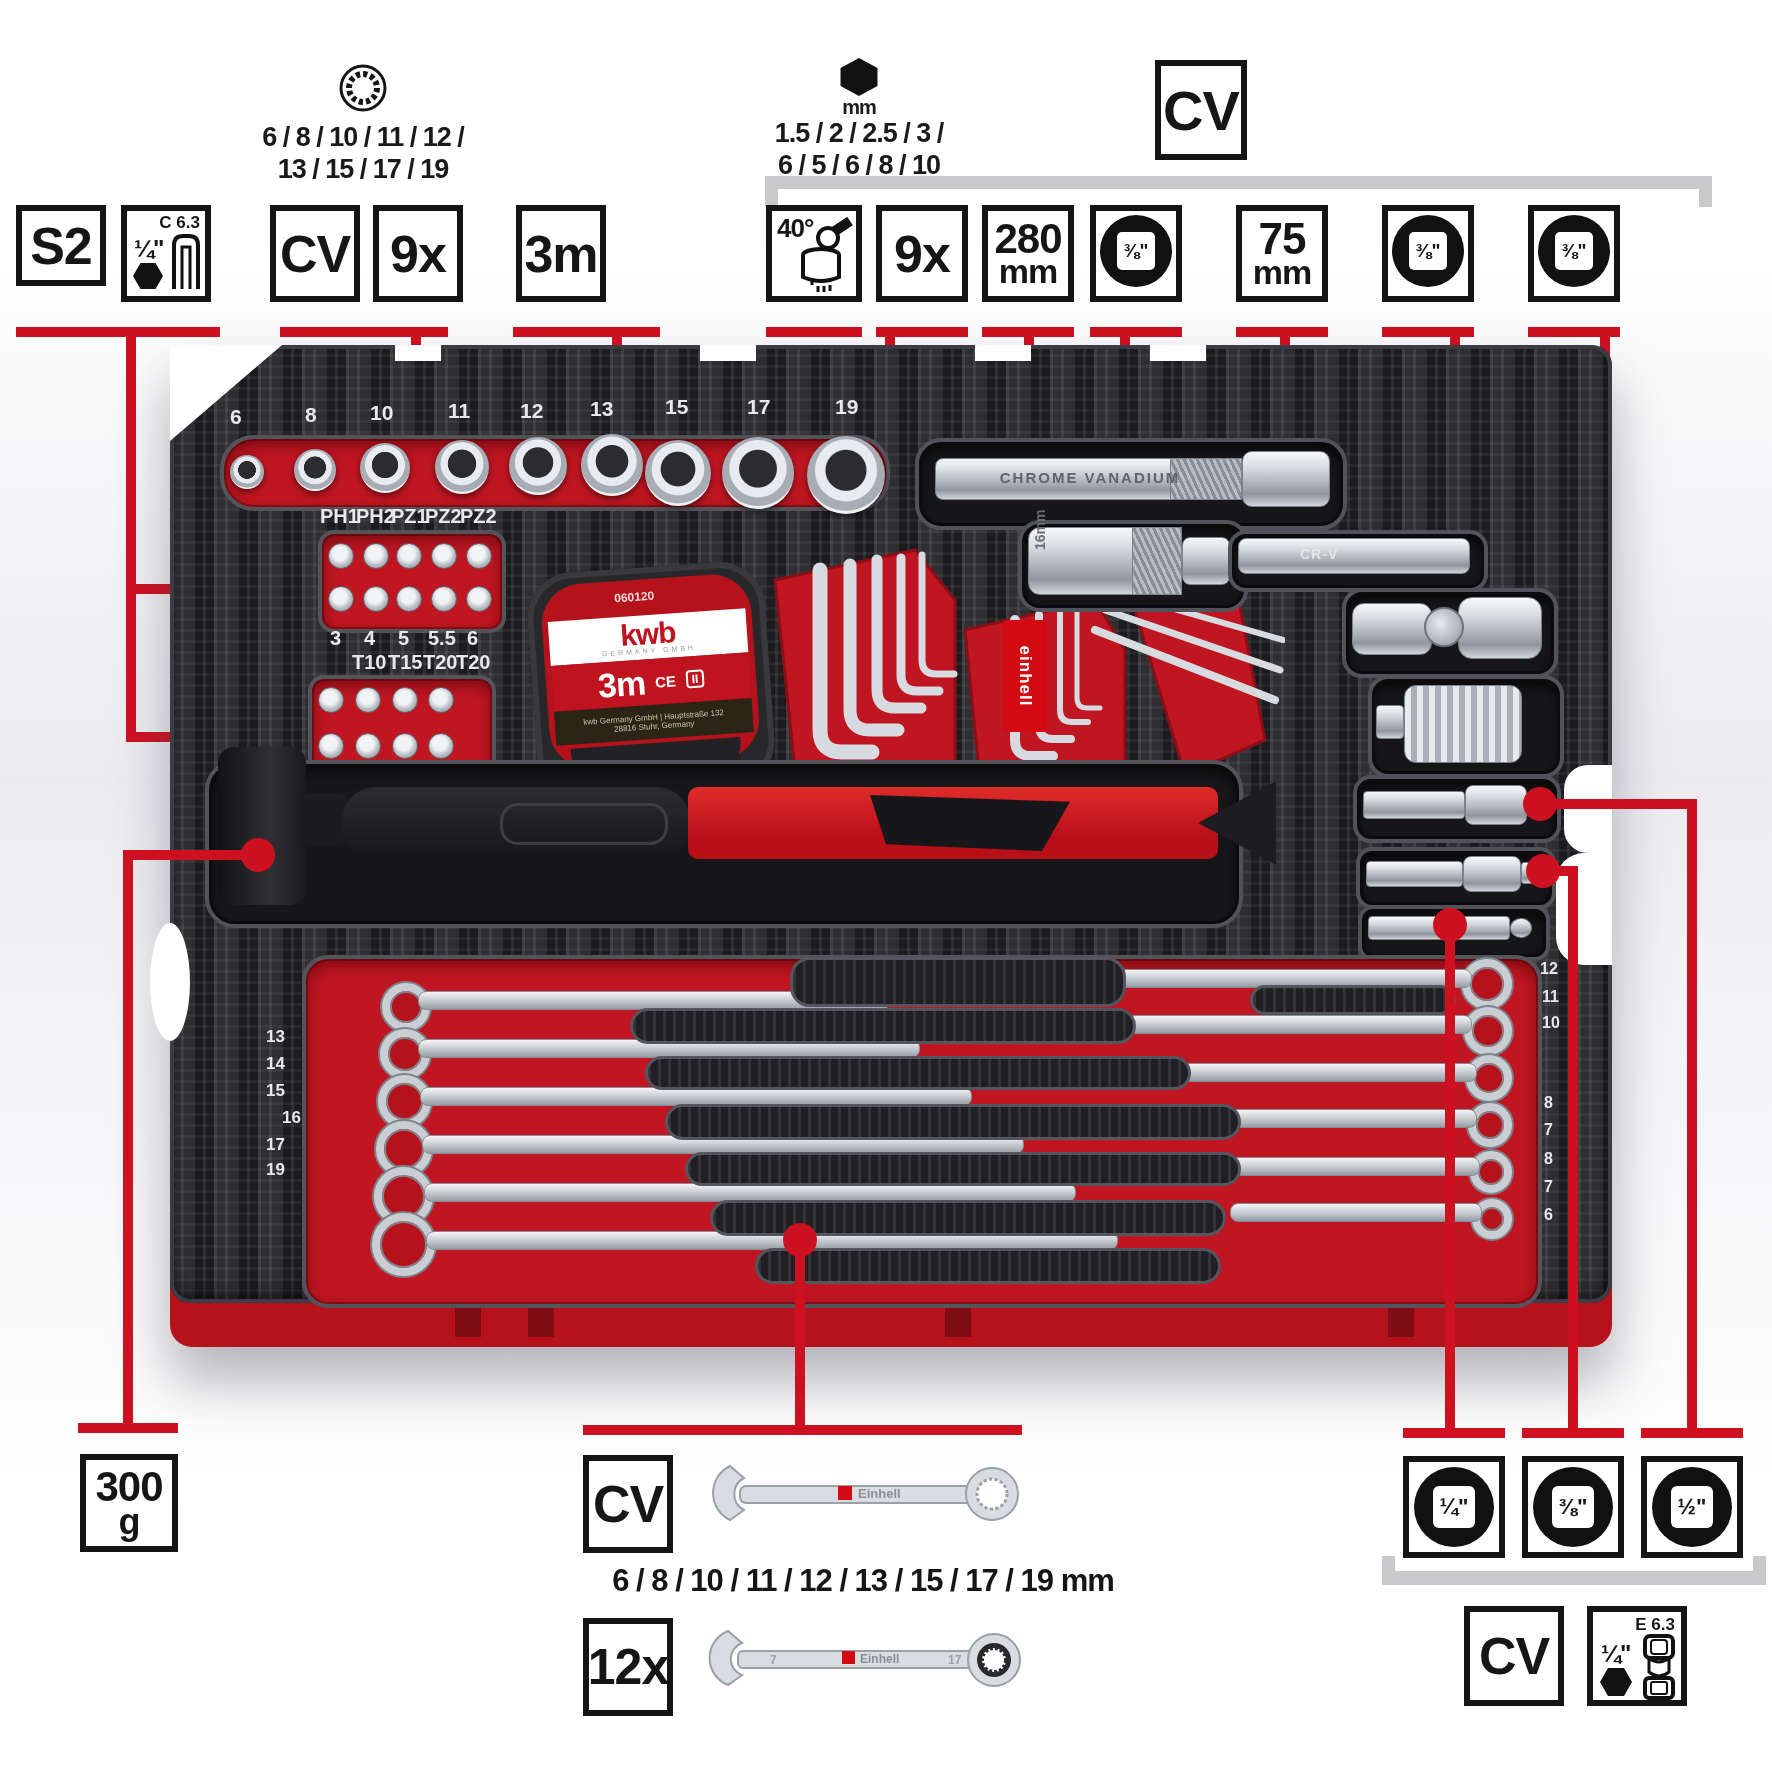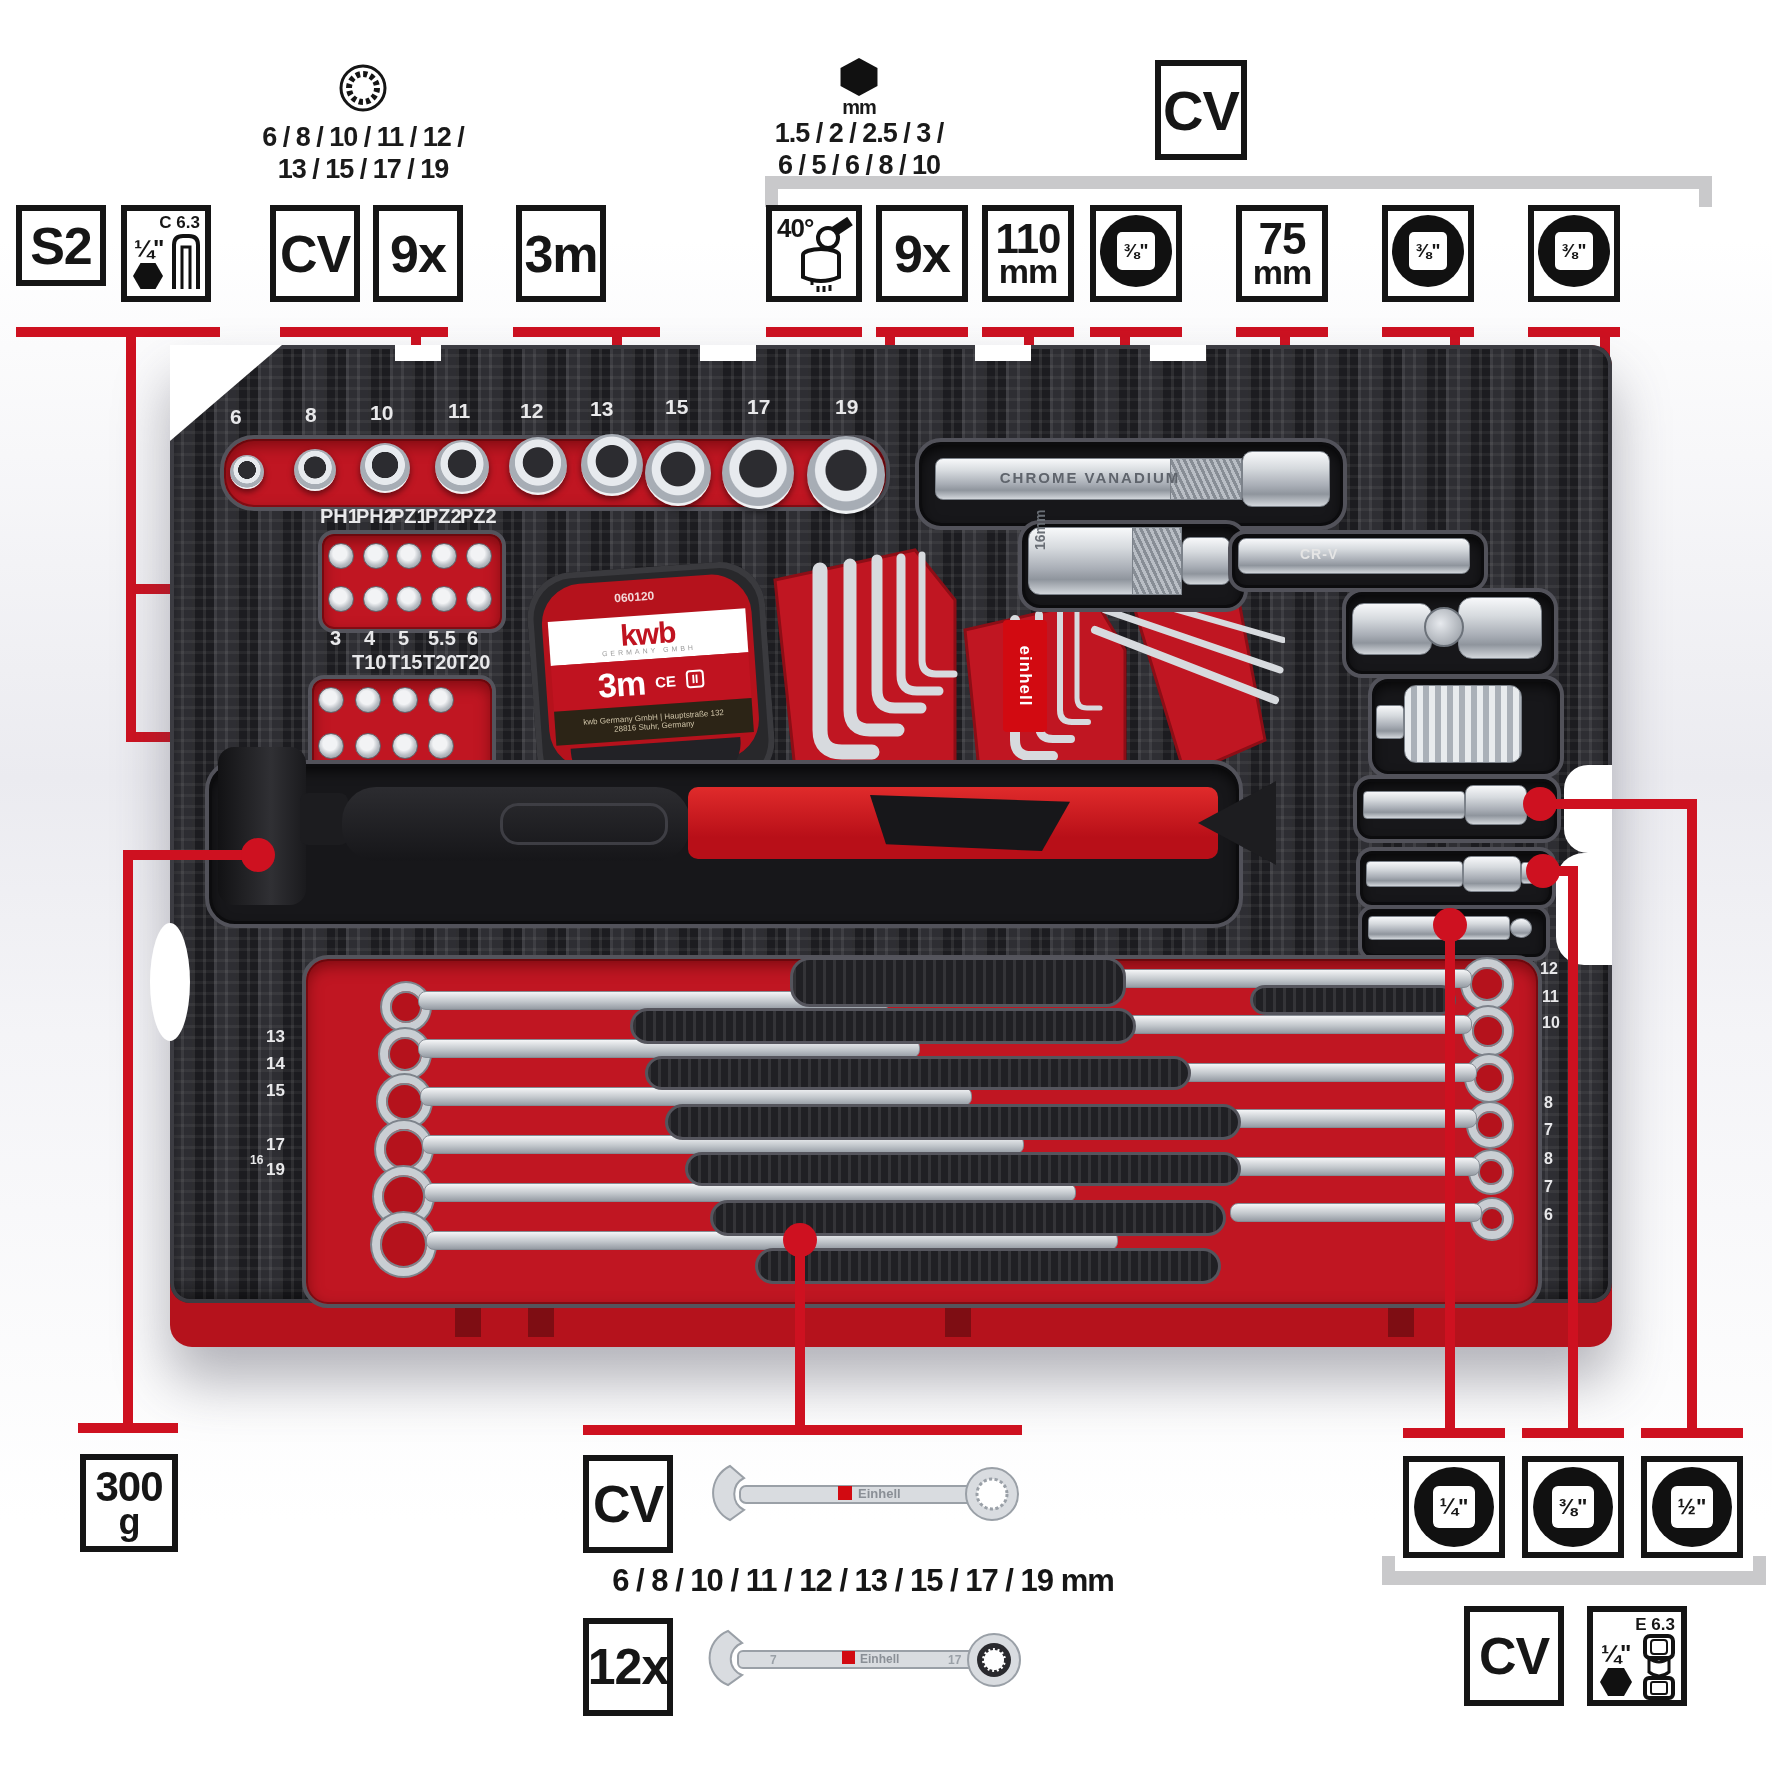"110" span.bt { text: 110 -> 280 }
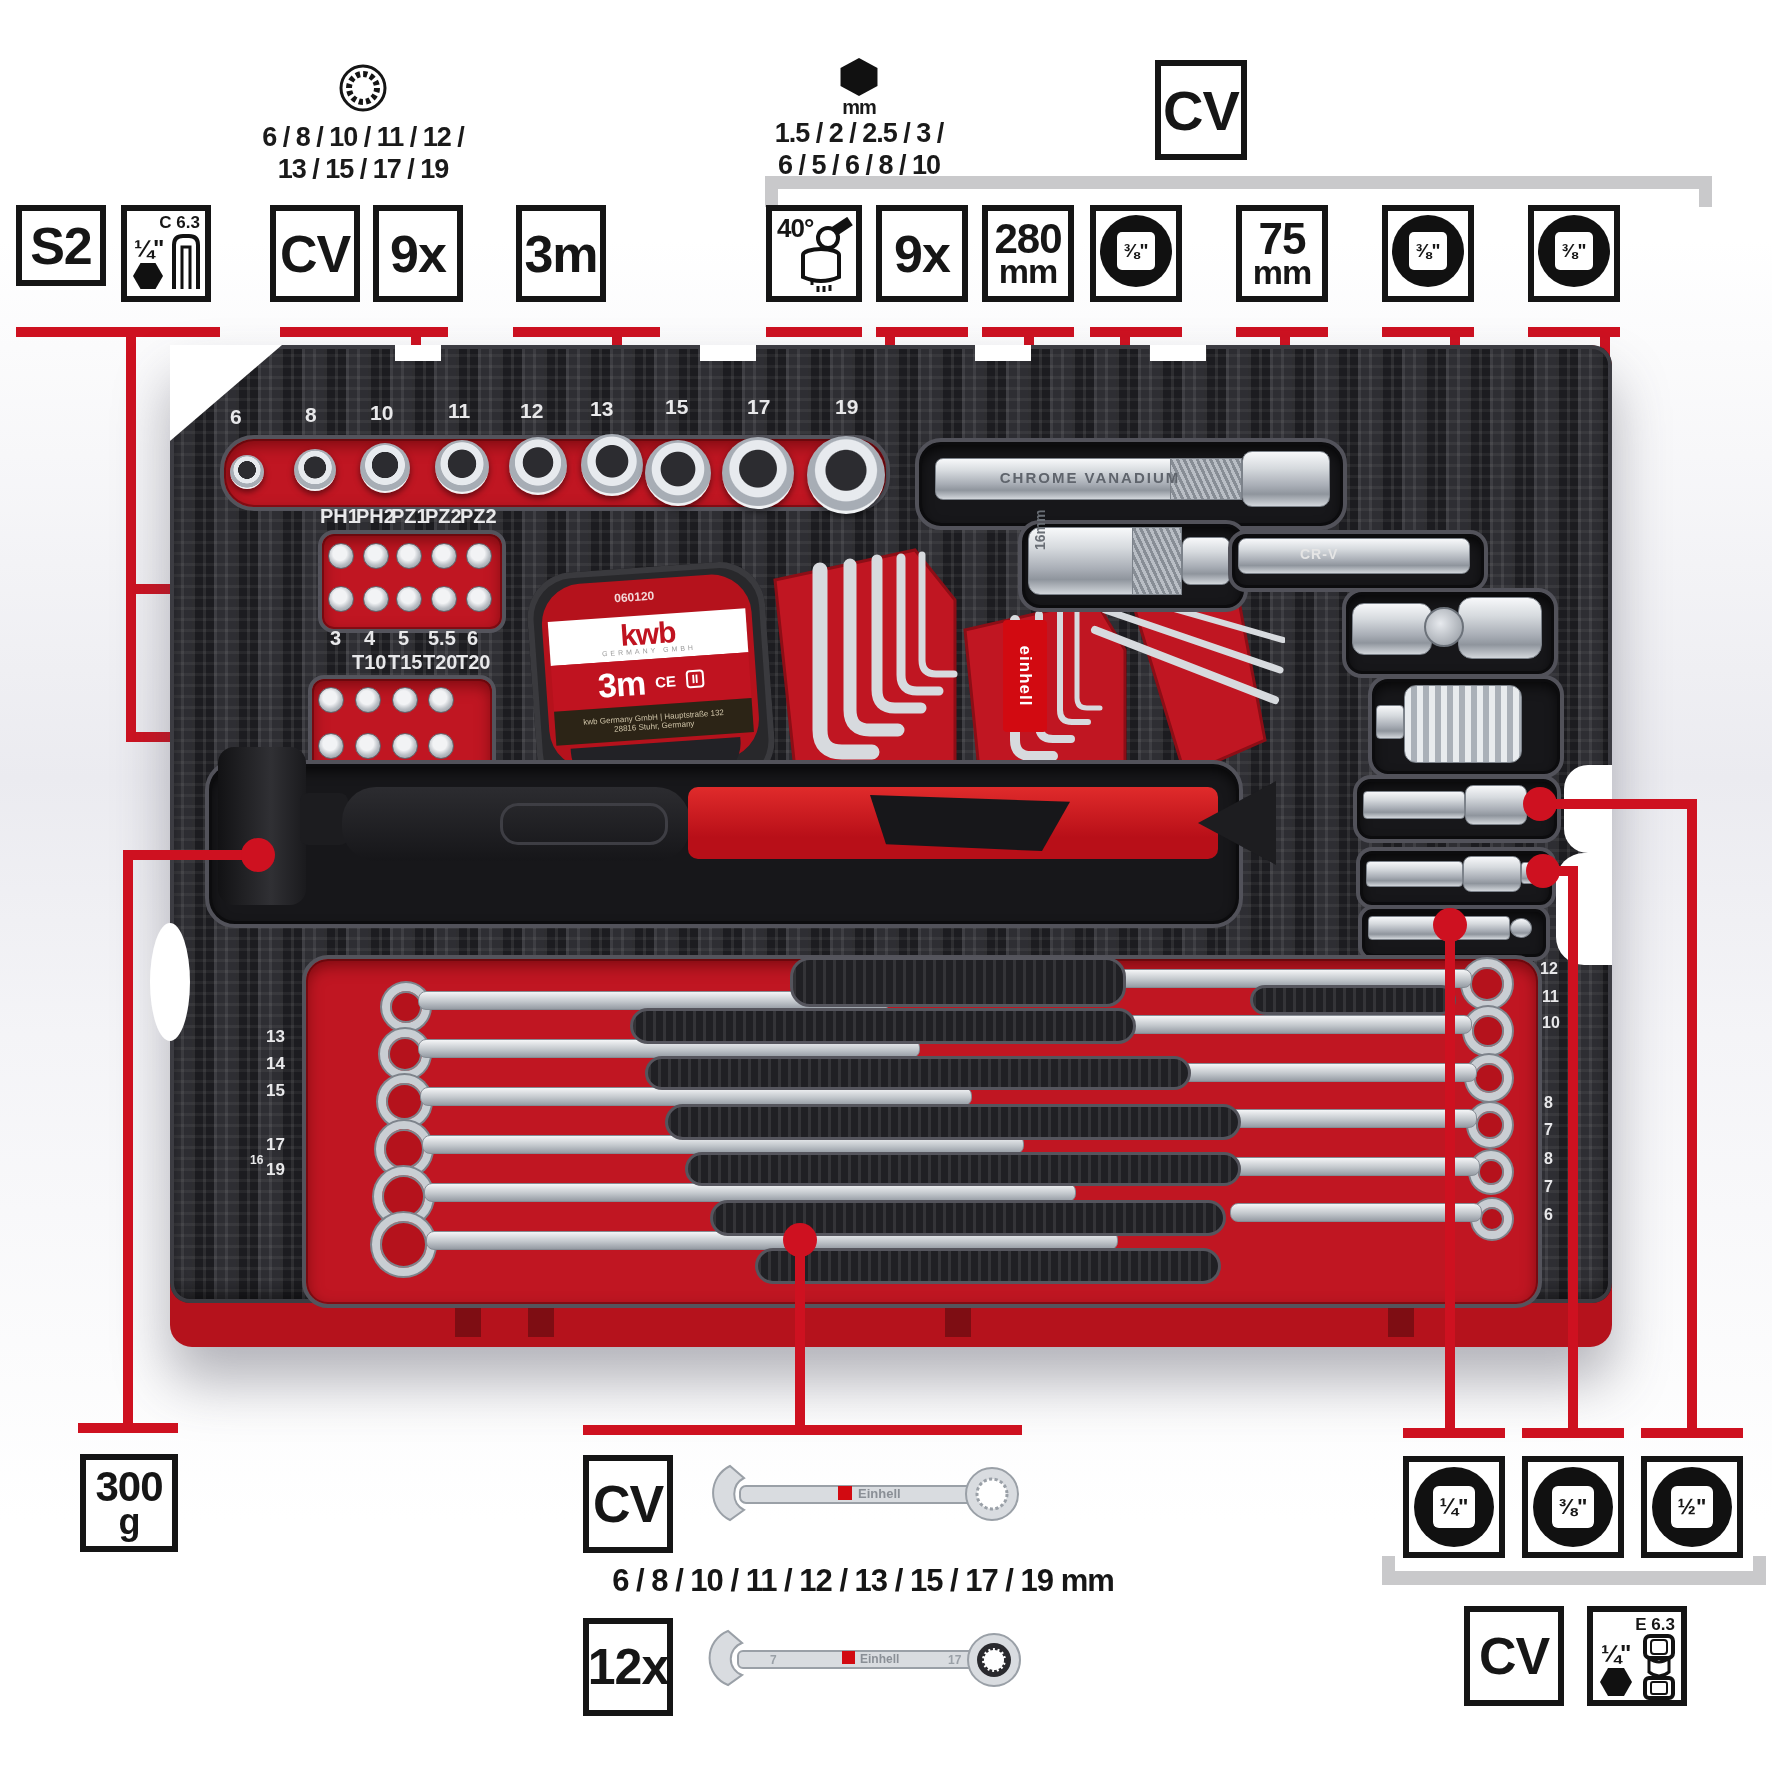"16" span.wlabel { font-size: 12px -> 17px; left: 80px -> 112px; margin-top: 45px -> none }
